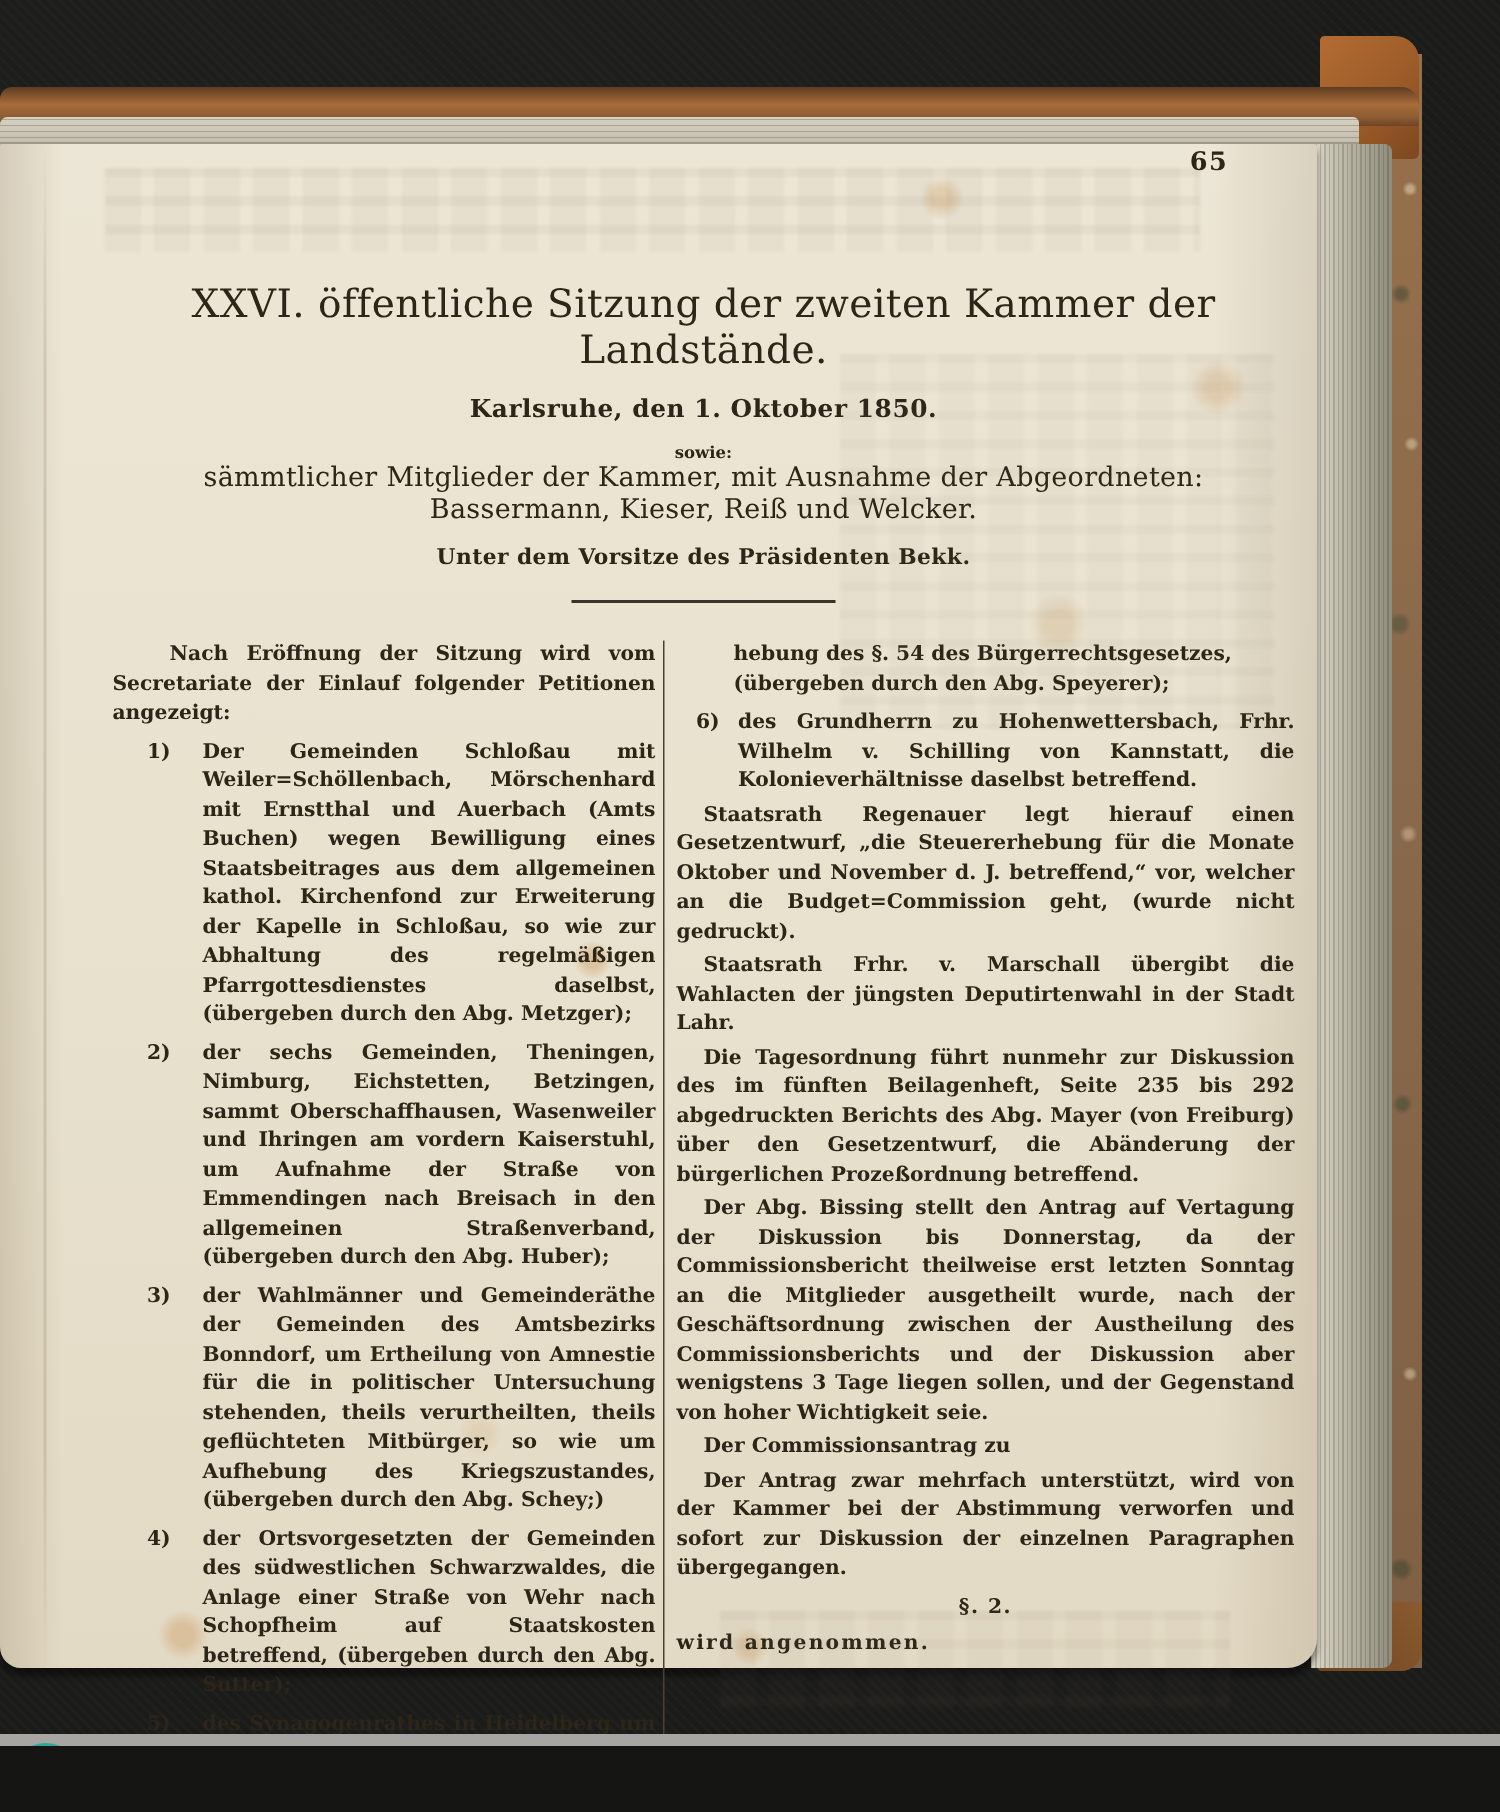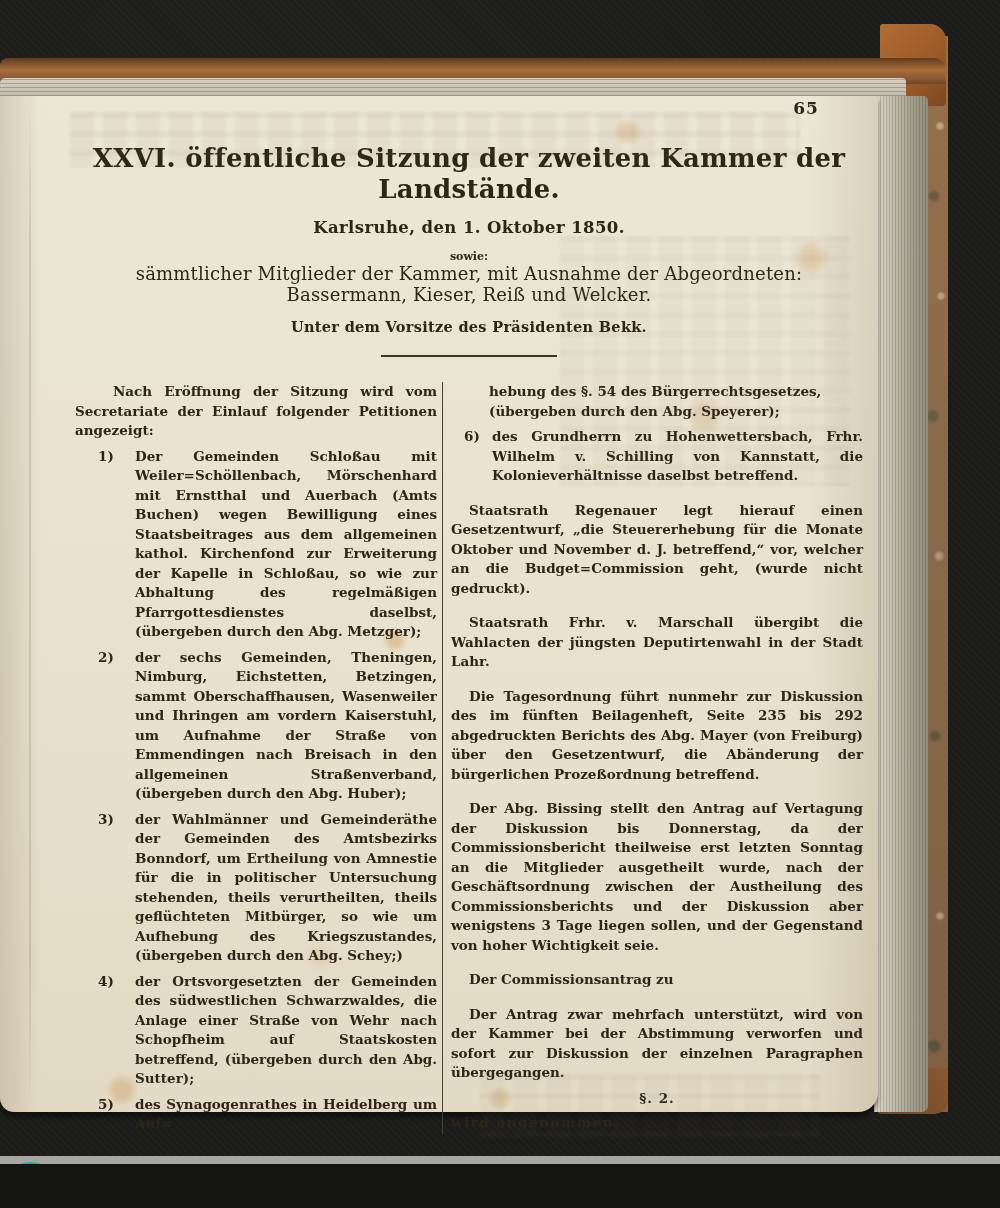"XXVI. öffentliche Sitzung der zweiten" .title { font-weight: bold -> normal; padding-top: 47px -> 92px }
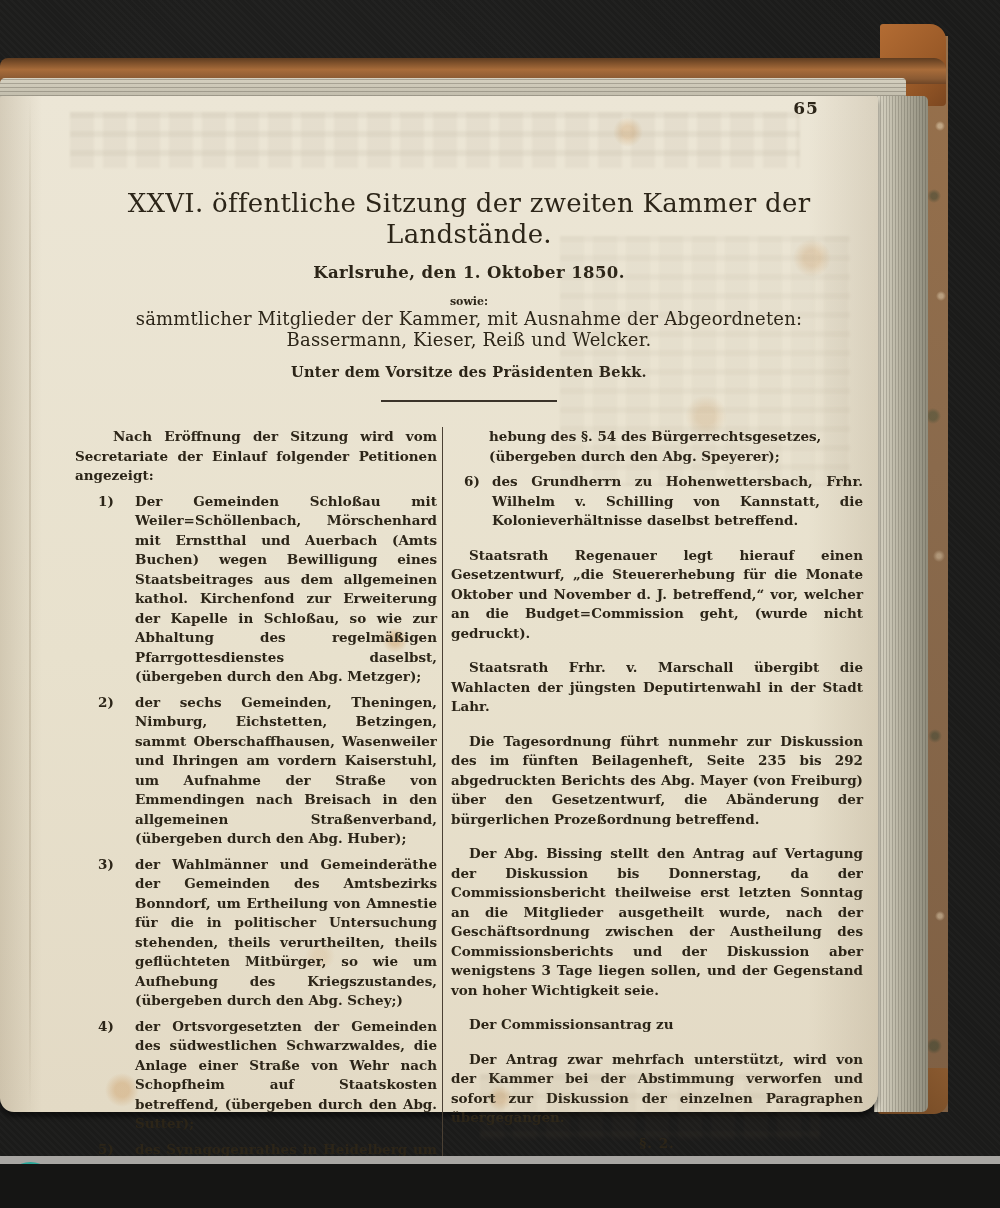"Staatsrath Regenauer legt hierauf einen" .para { margin-top: 15px -> 3px }
